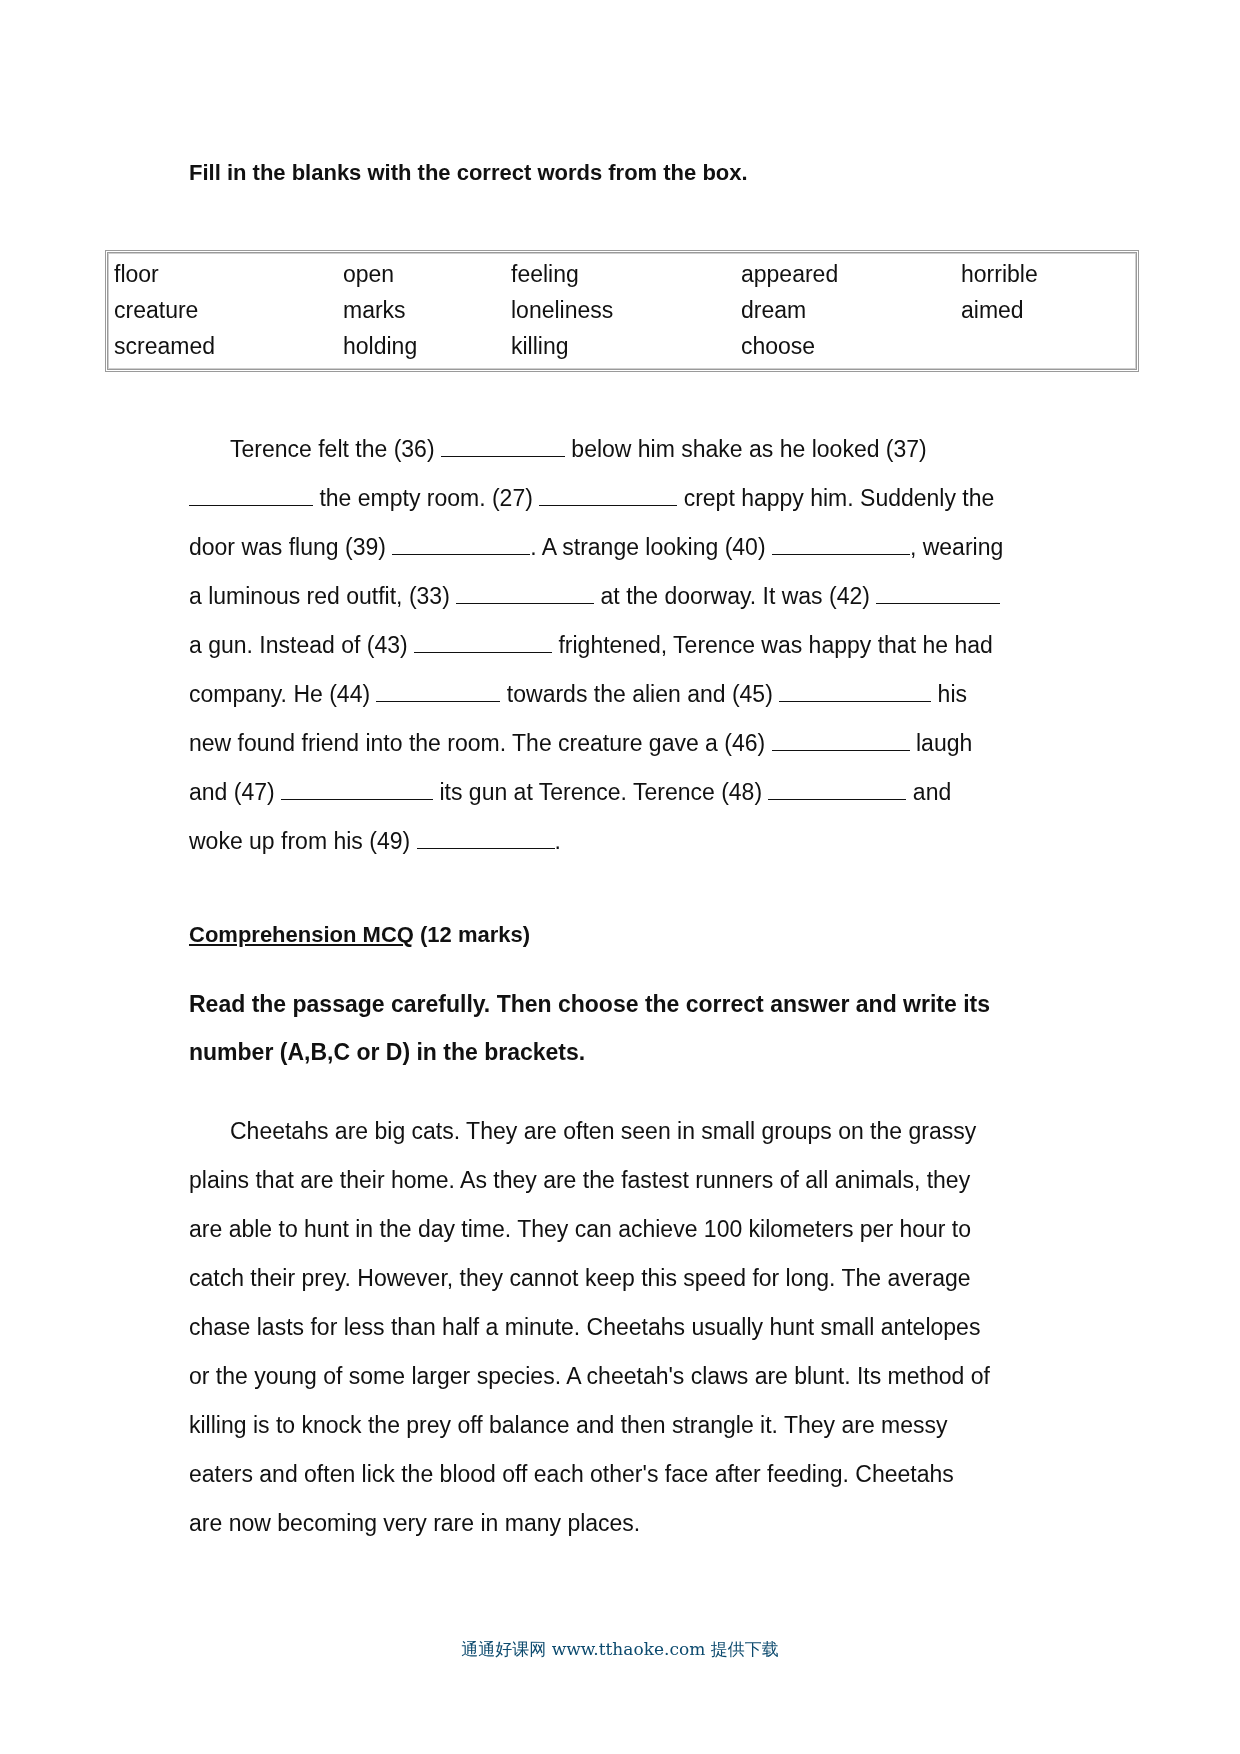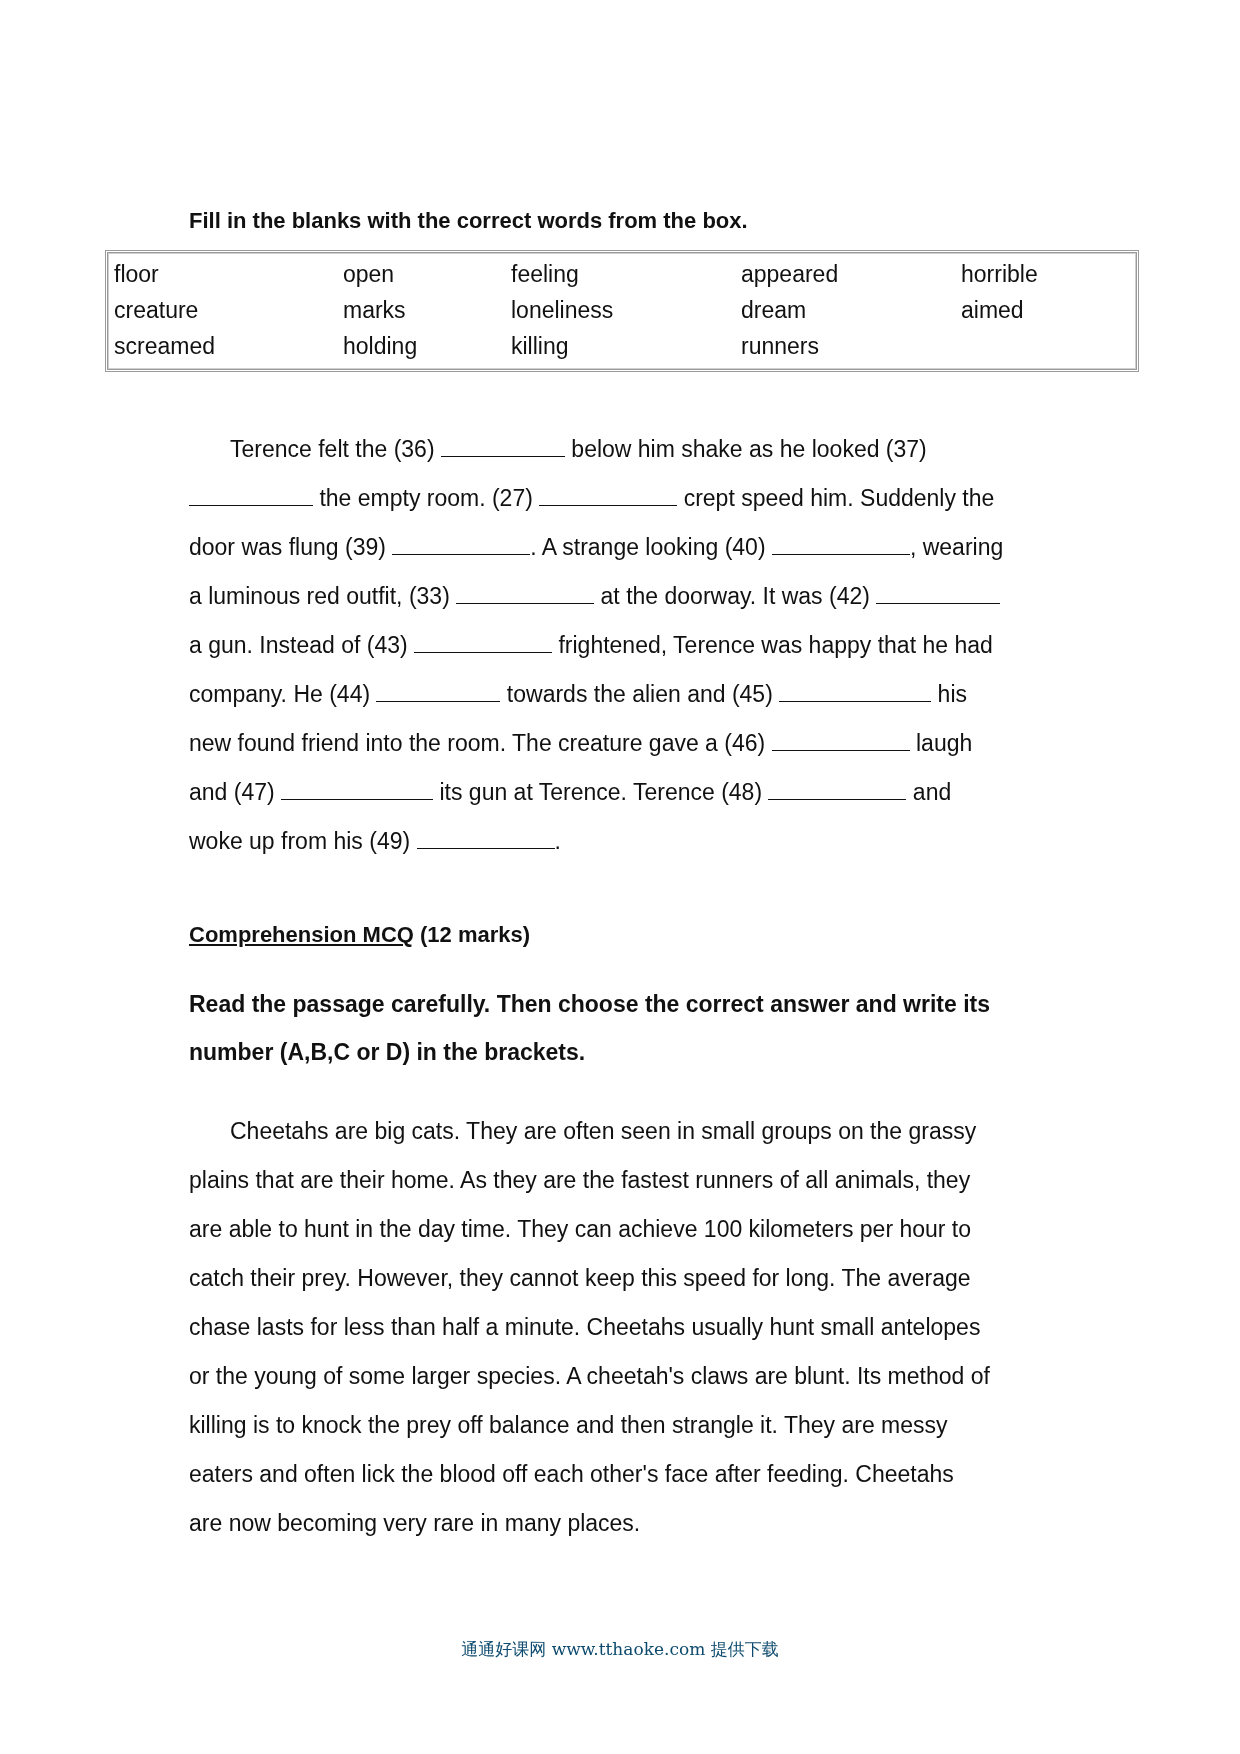"Fill in the blanks with" .instr { margin-top: 48px -> none }
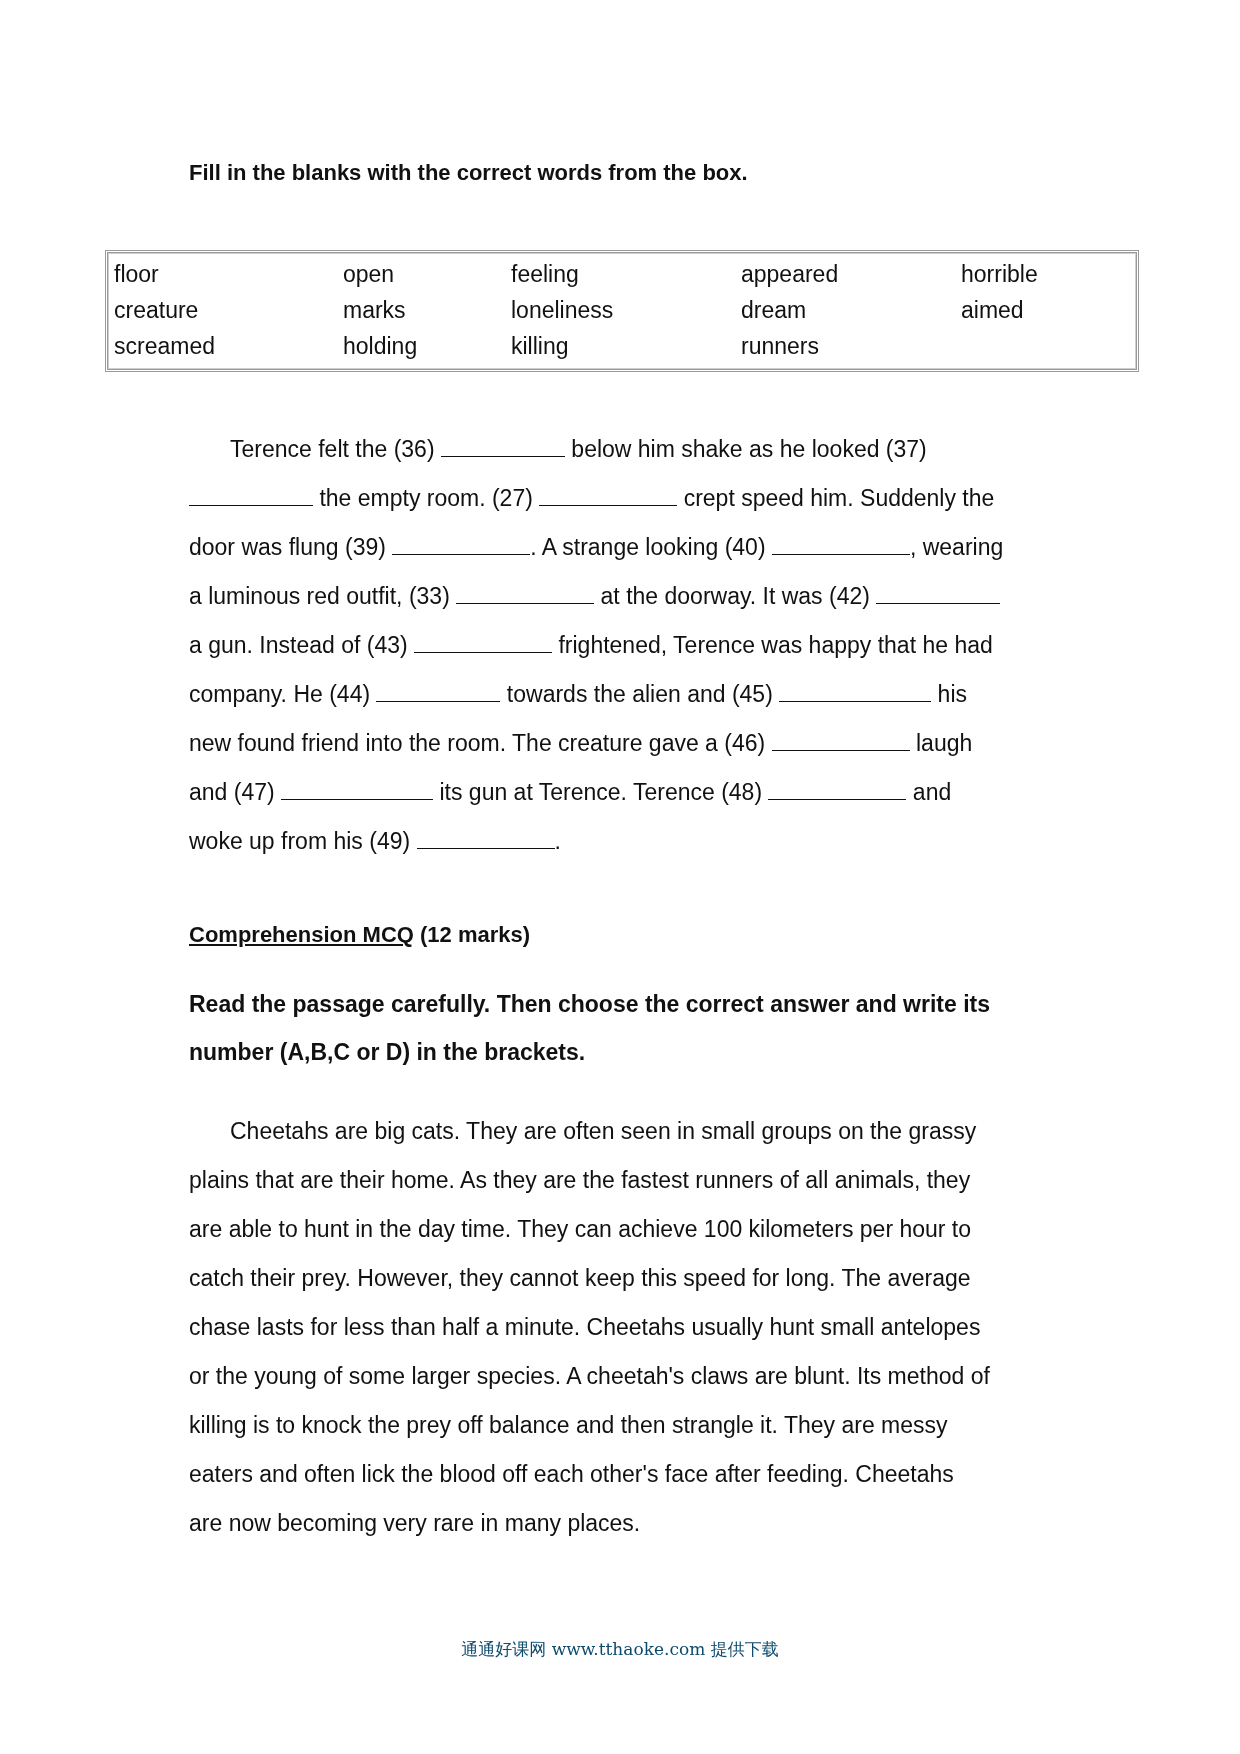"runners" span.word { text: runners -> choose }
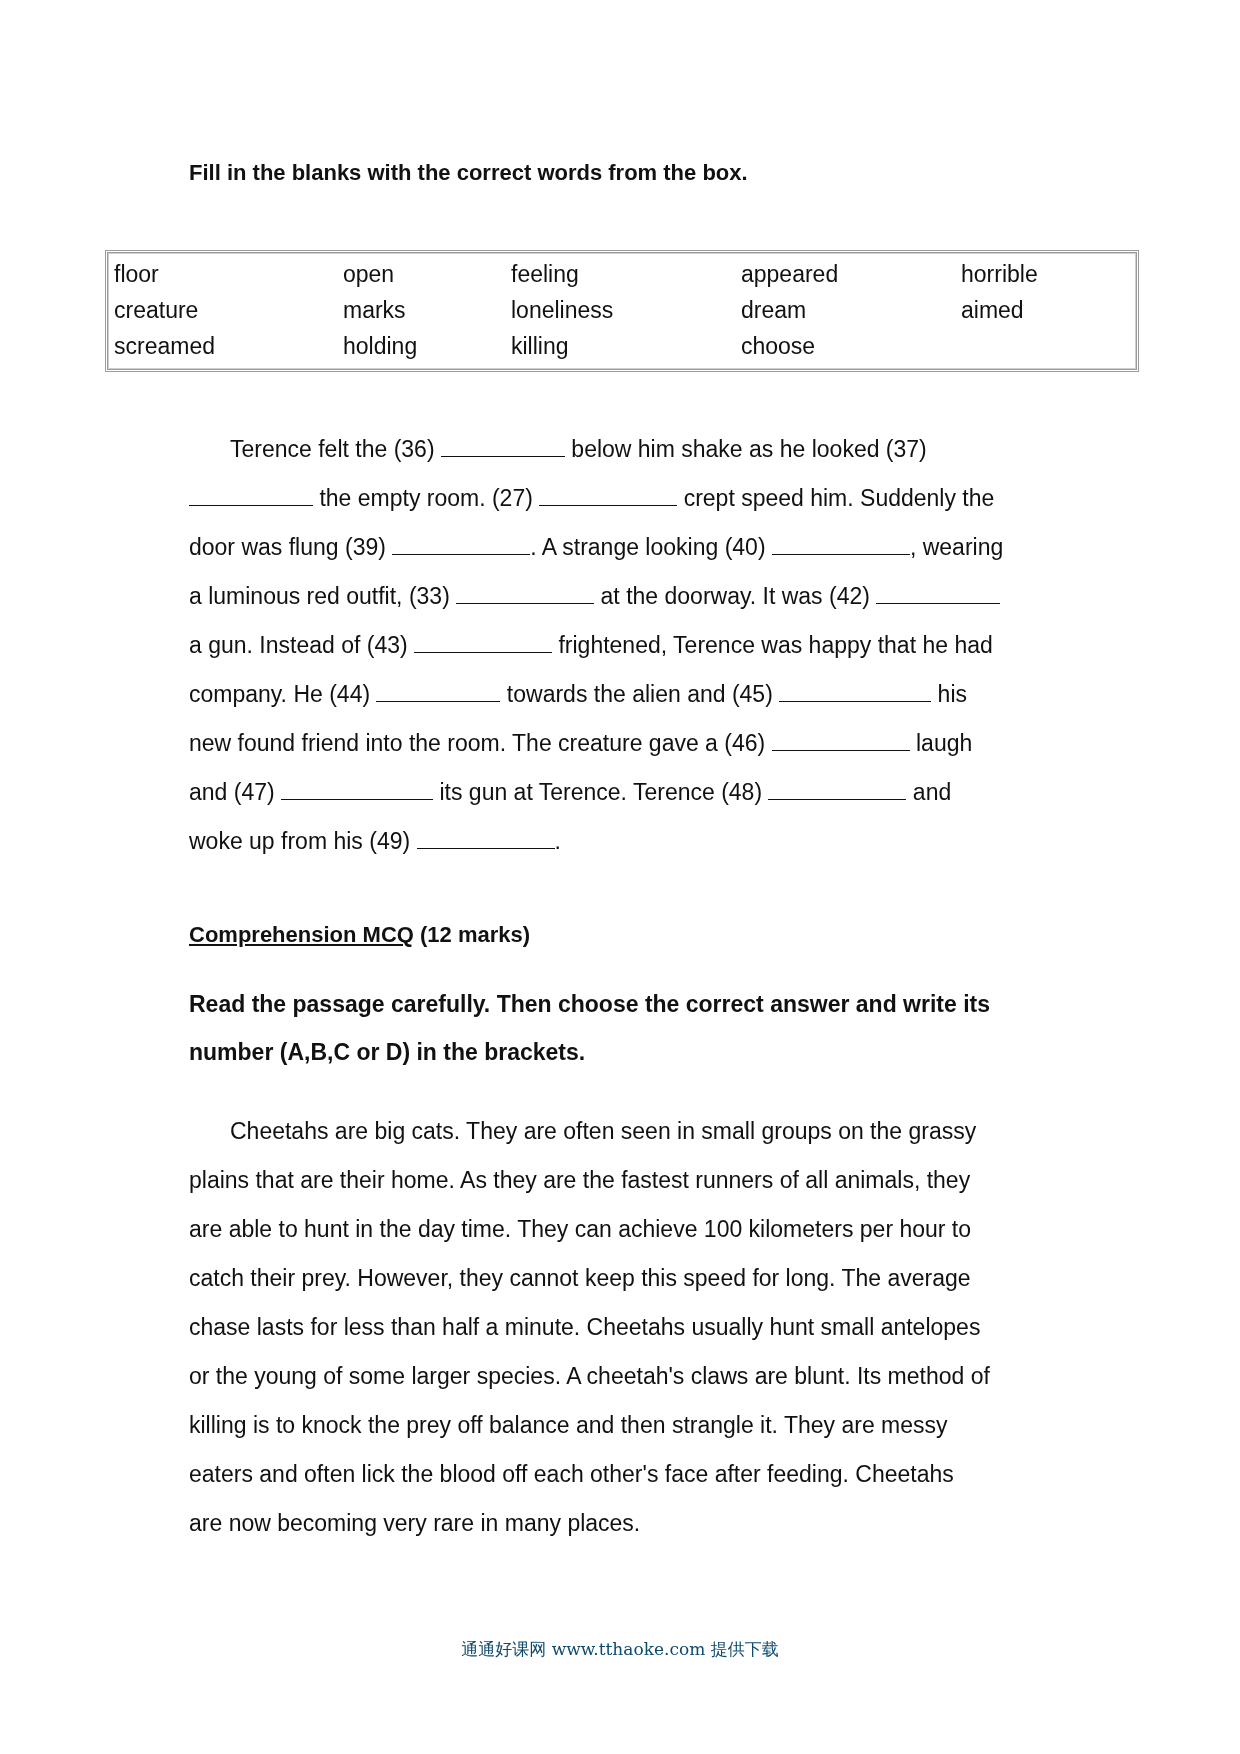"crept speed him. Suddenly the" span { text: speed -> happy }
